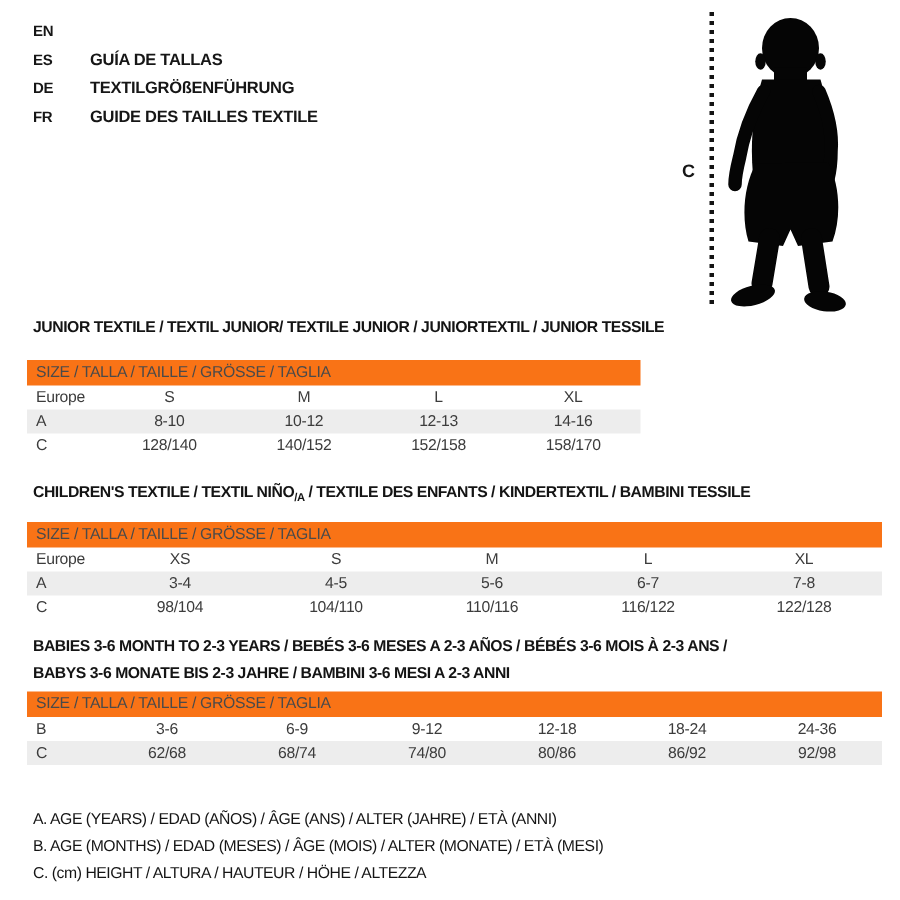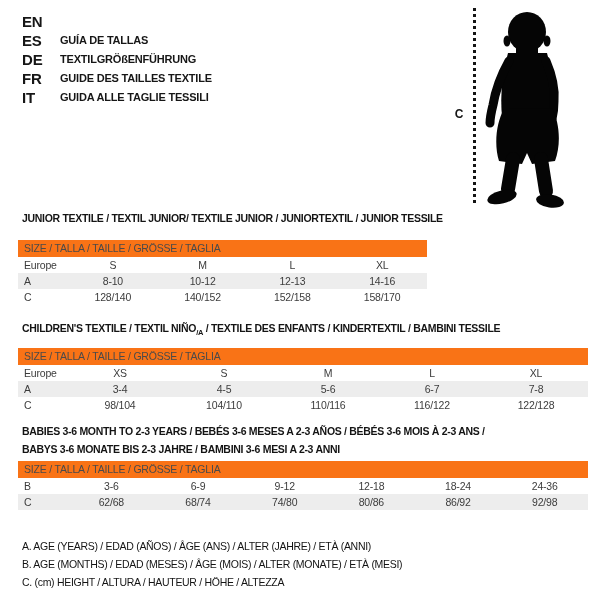"EN" .lang-code { font-size: 15px -> 10px }
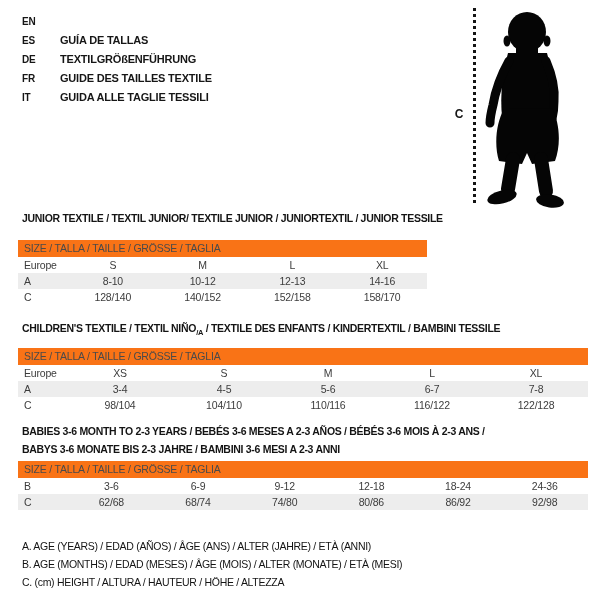"IT" div.lang-row { html: <div> <span>IT</span> <span>GUIDA ALLE TAGLIE TESSILI</span> </div> -> none }
